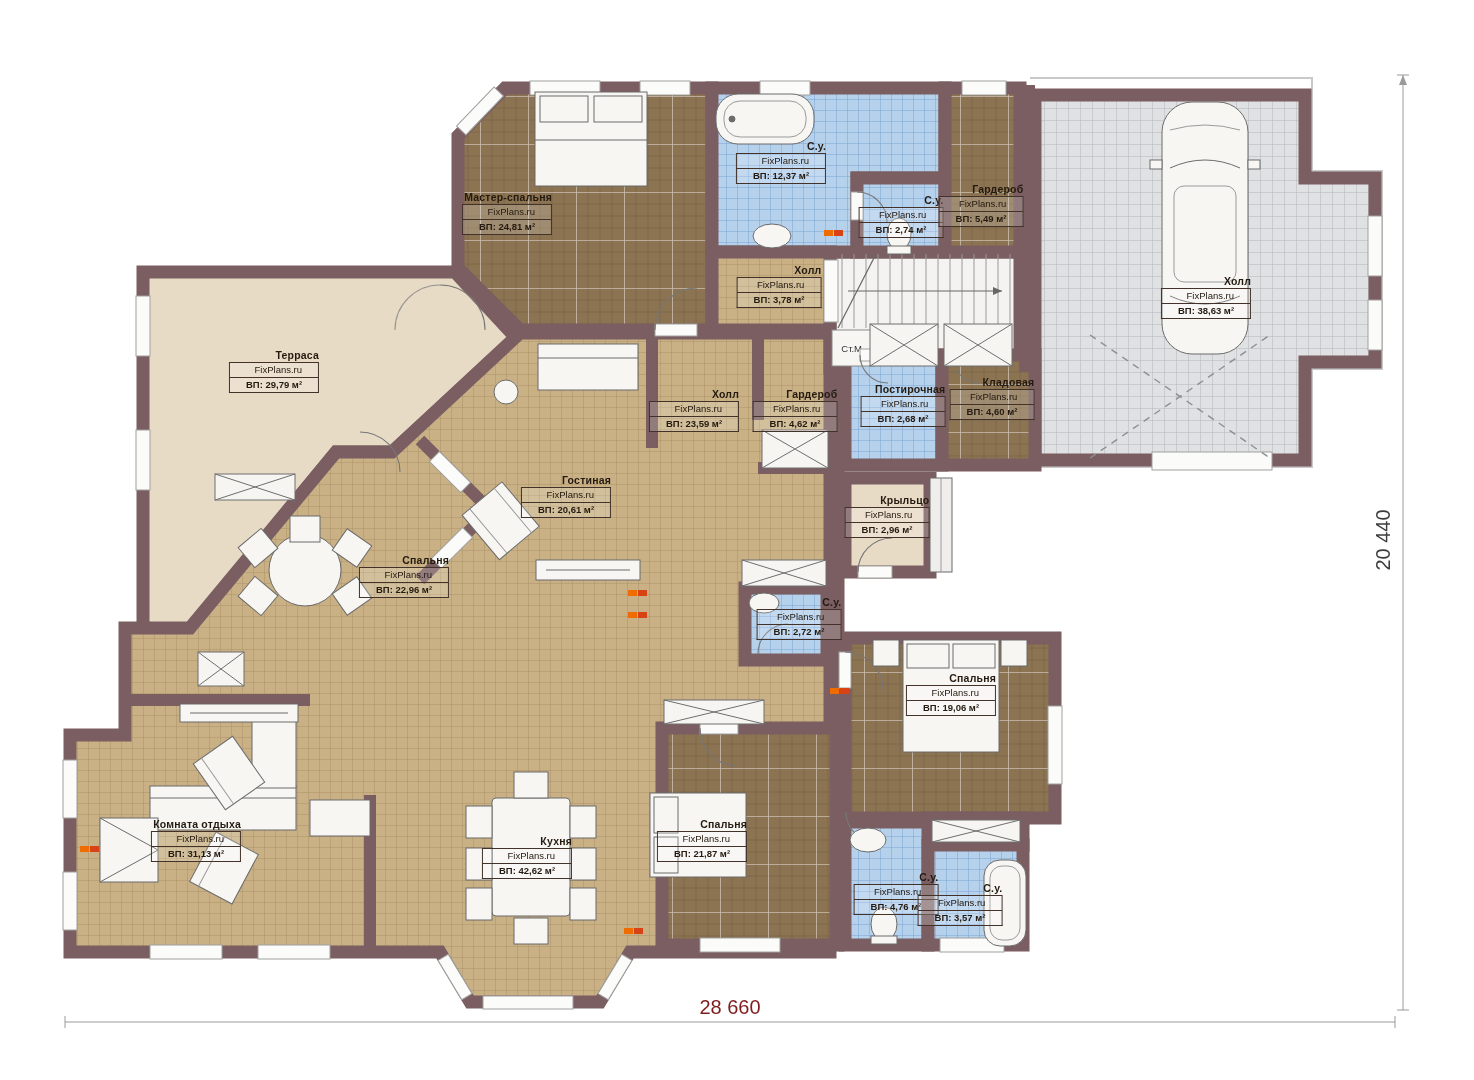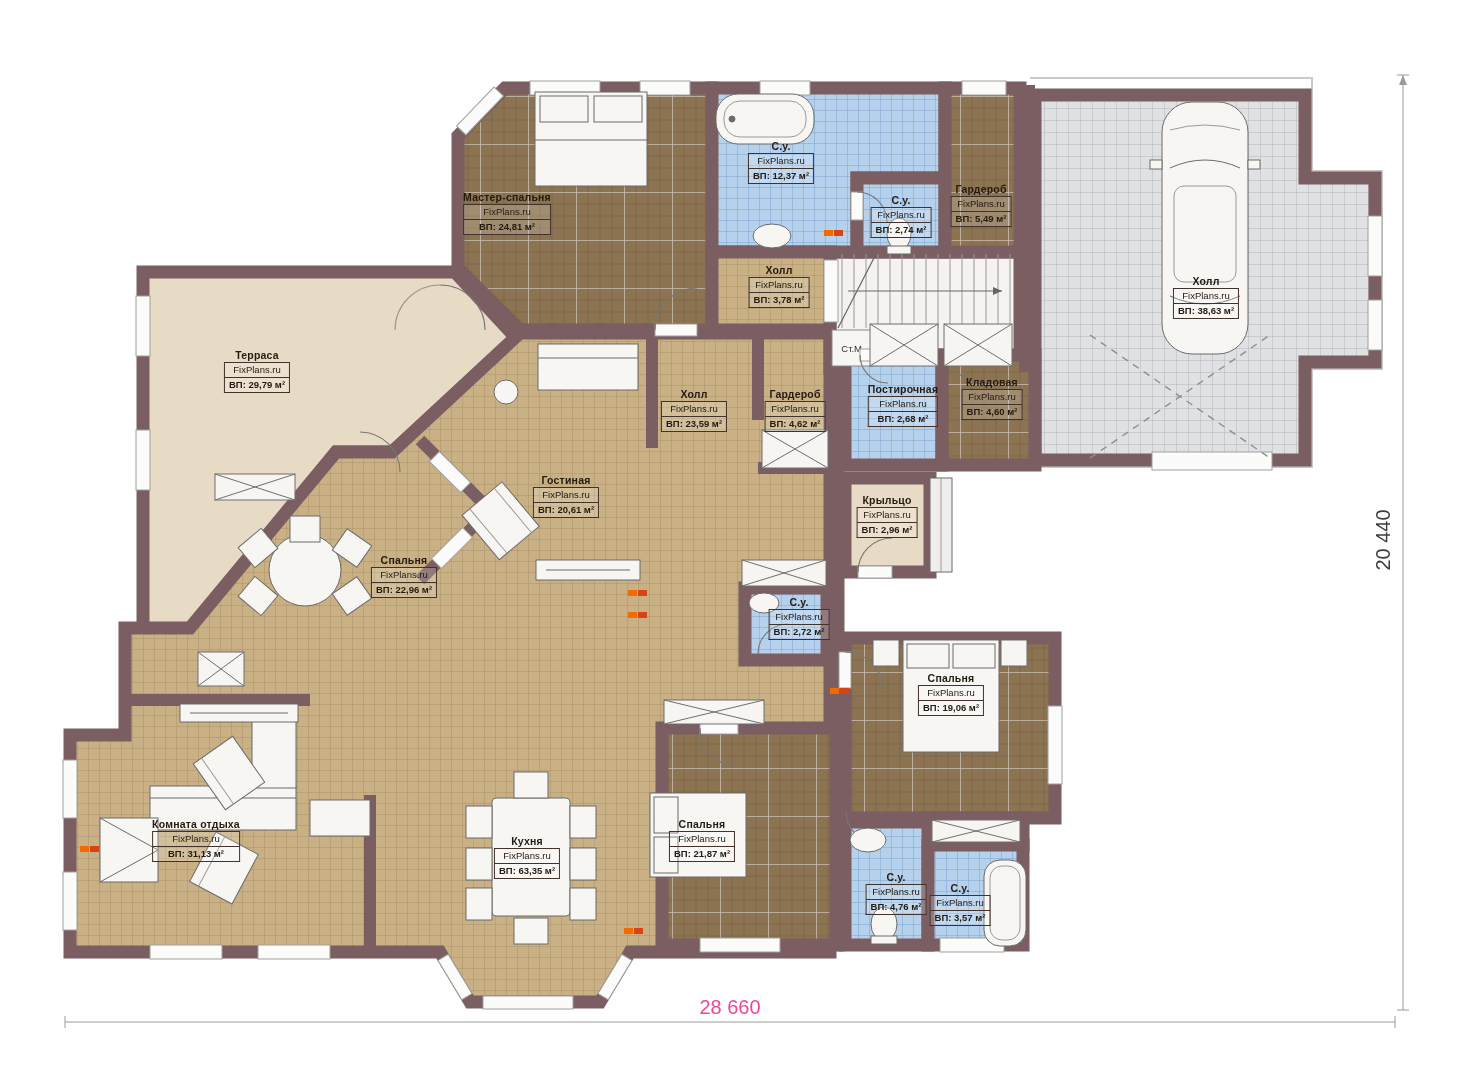"С.у." .room-label { text-align: center -> right }
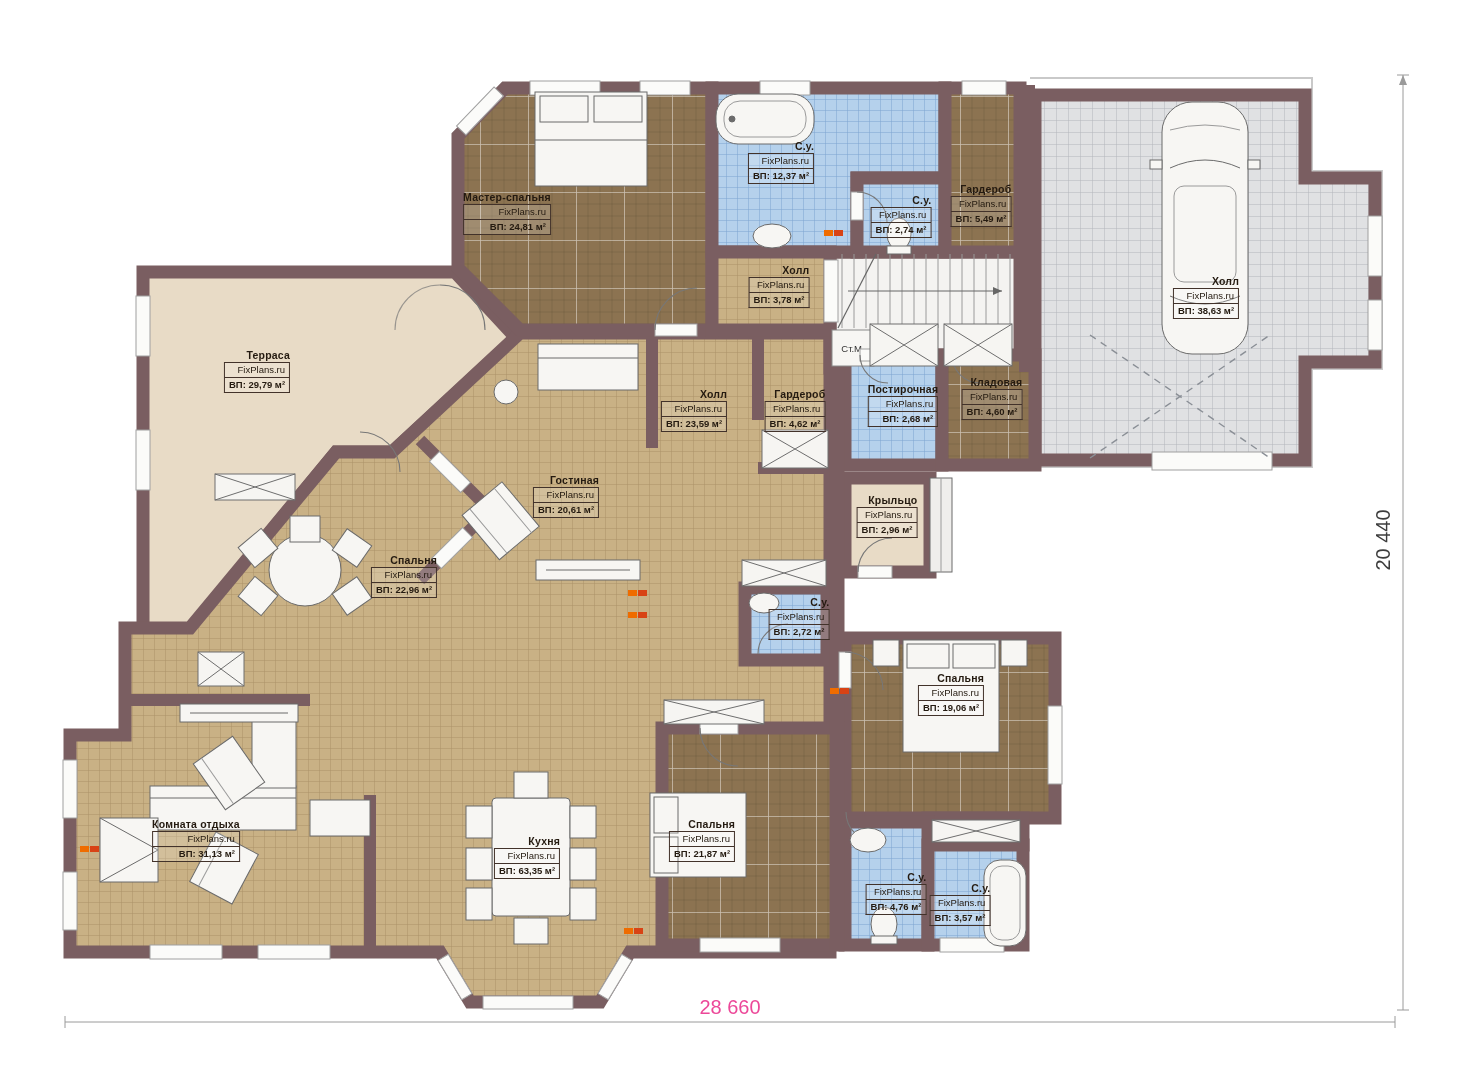"FixPlans.ru" .rl-cell { padding: 1px 4px -> 1px 16px }
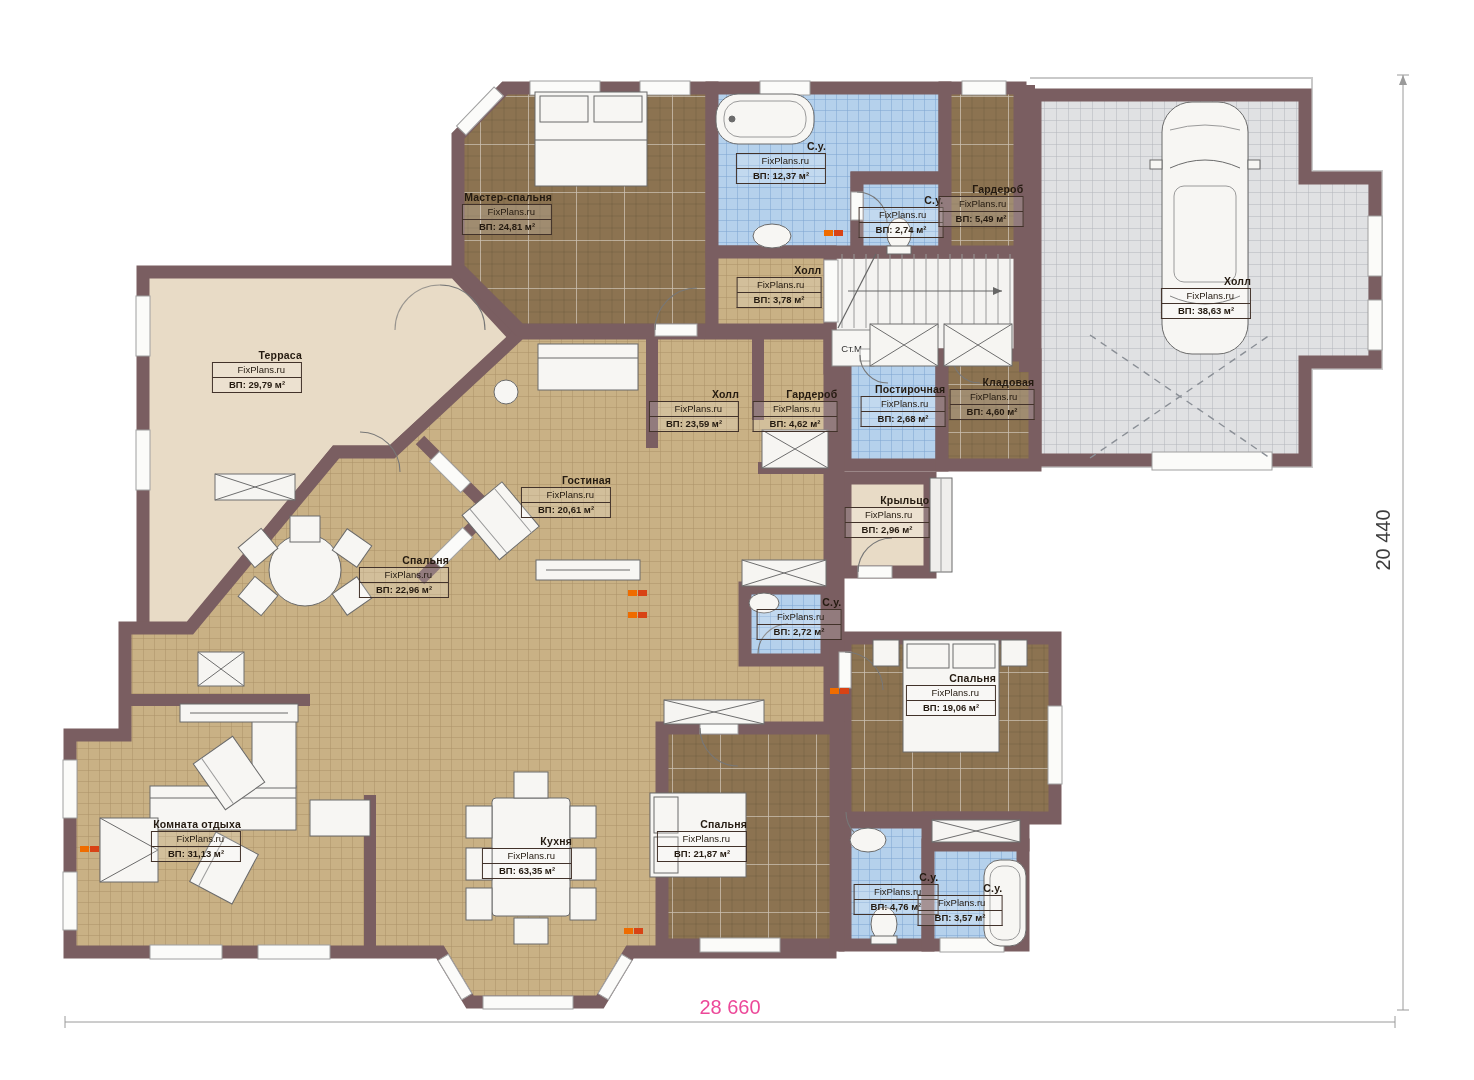"Терраса" div.room-label { left: 257px -> 274px }
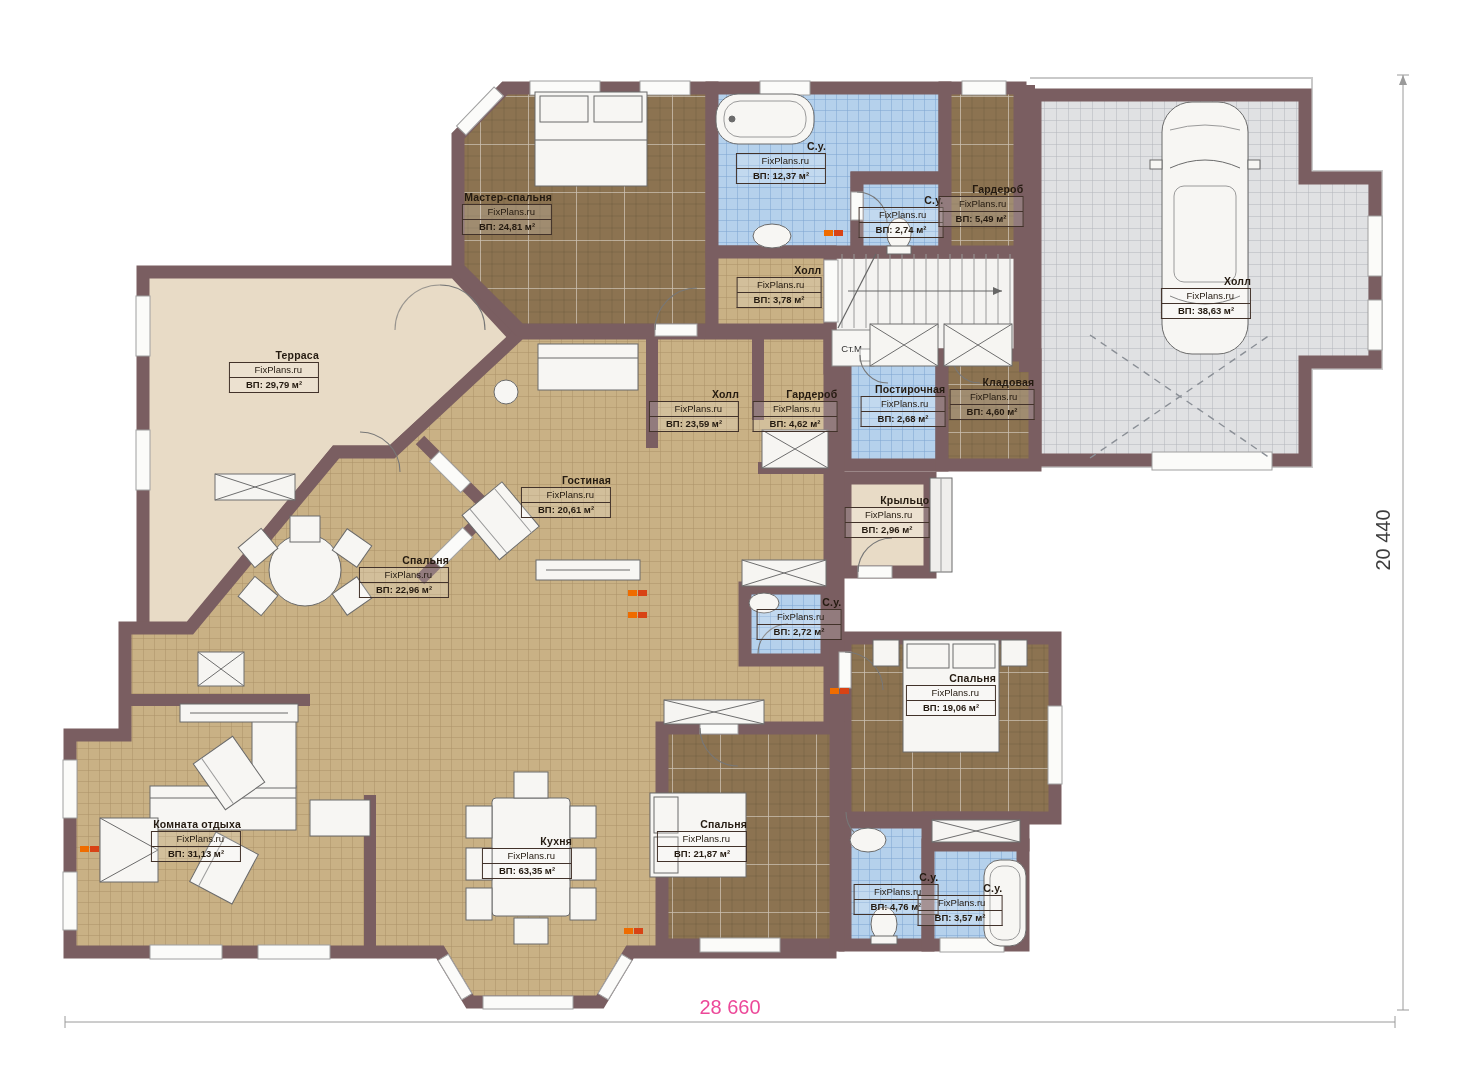"ВП: 63,35 м²" span.rl-cell { text: 63,35 -> 42,62 }
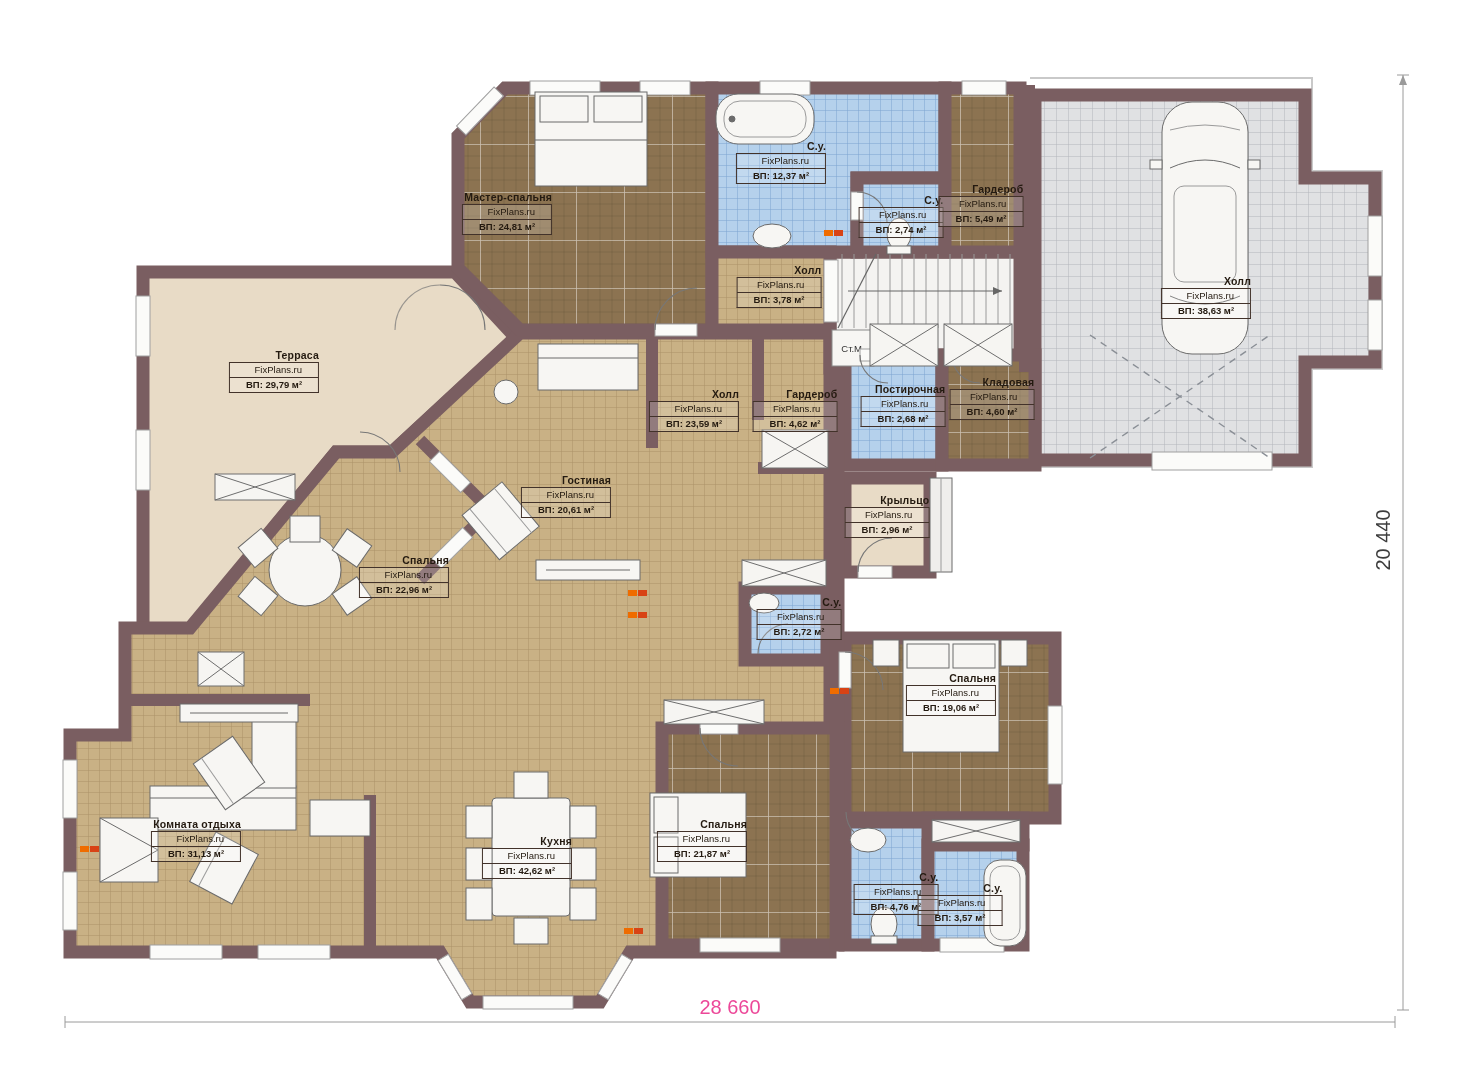"28 660" .dim-bottom { color: #ec4899 -> #7f1d1d }
